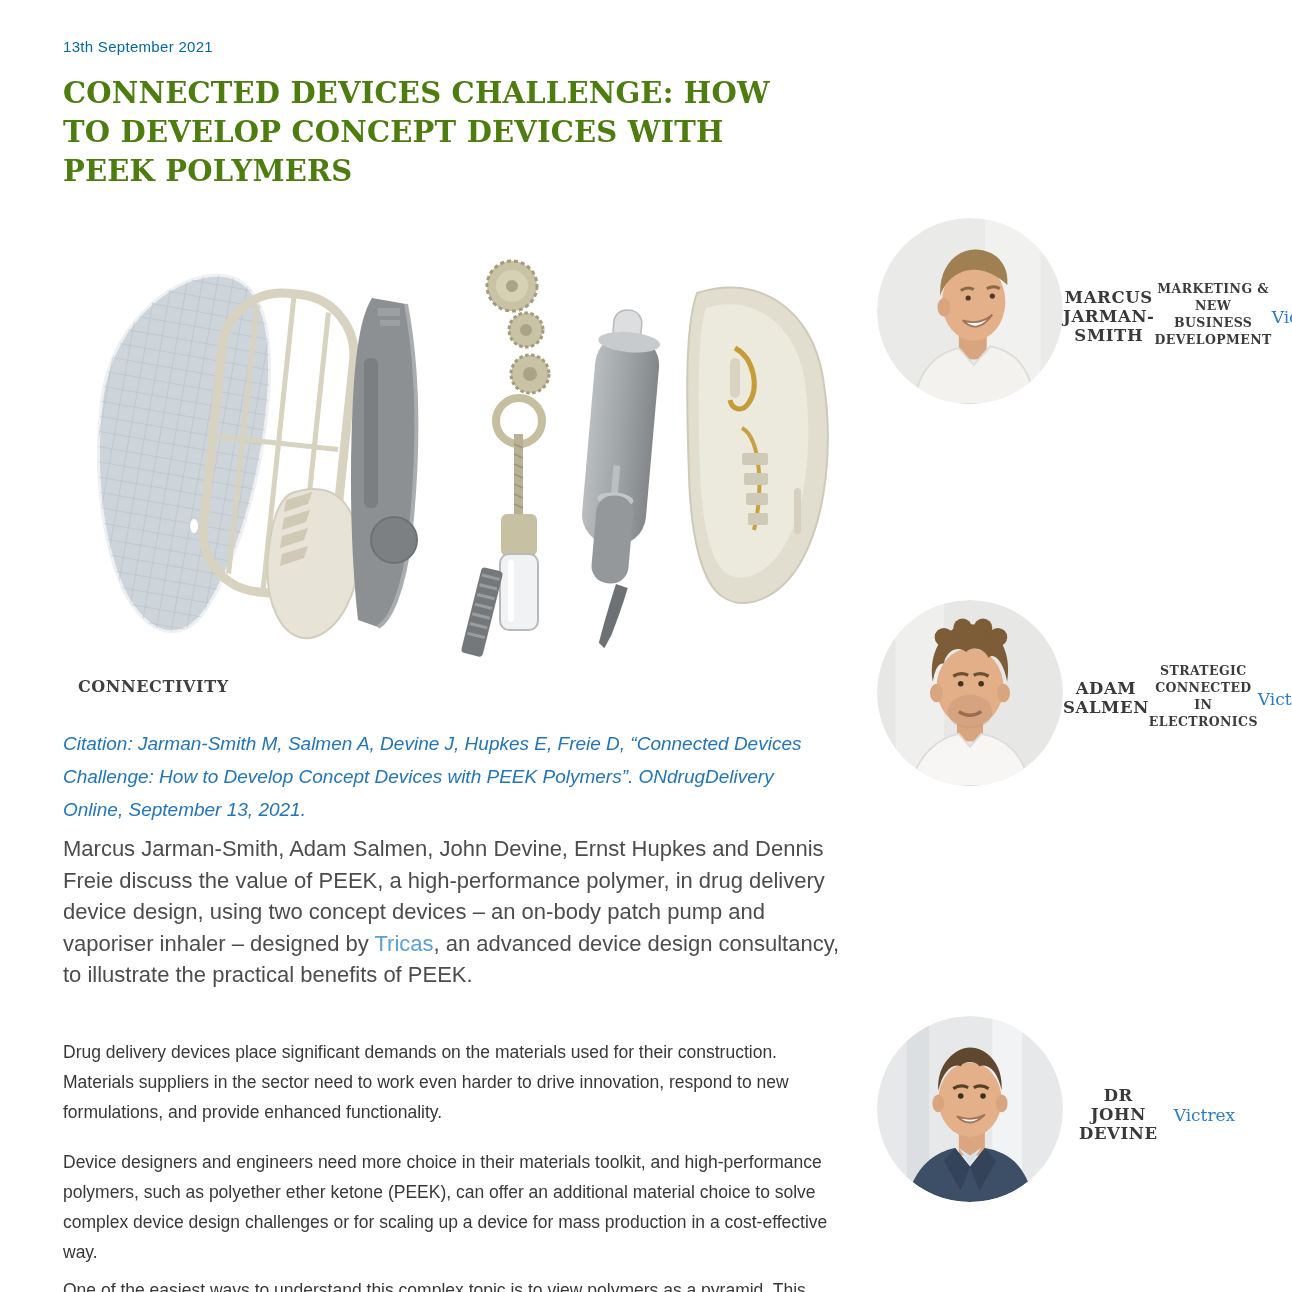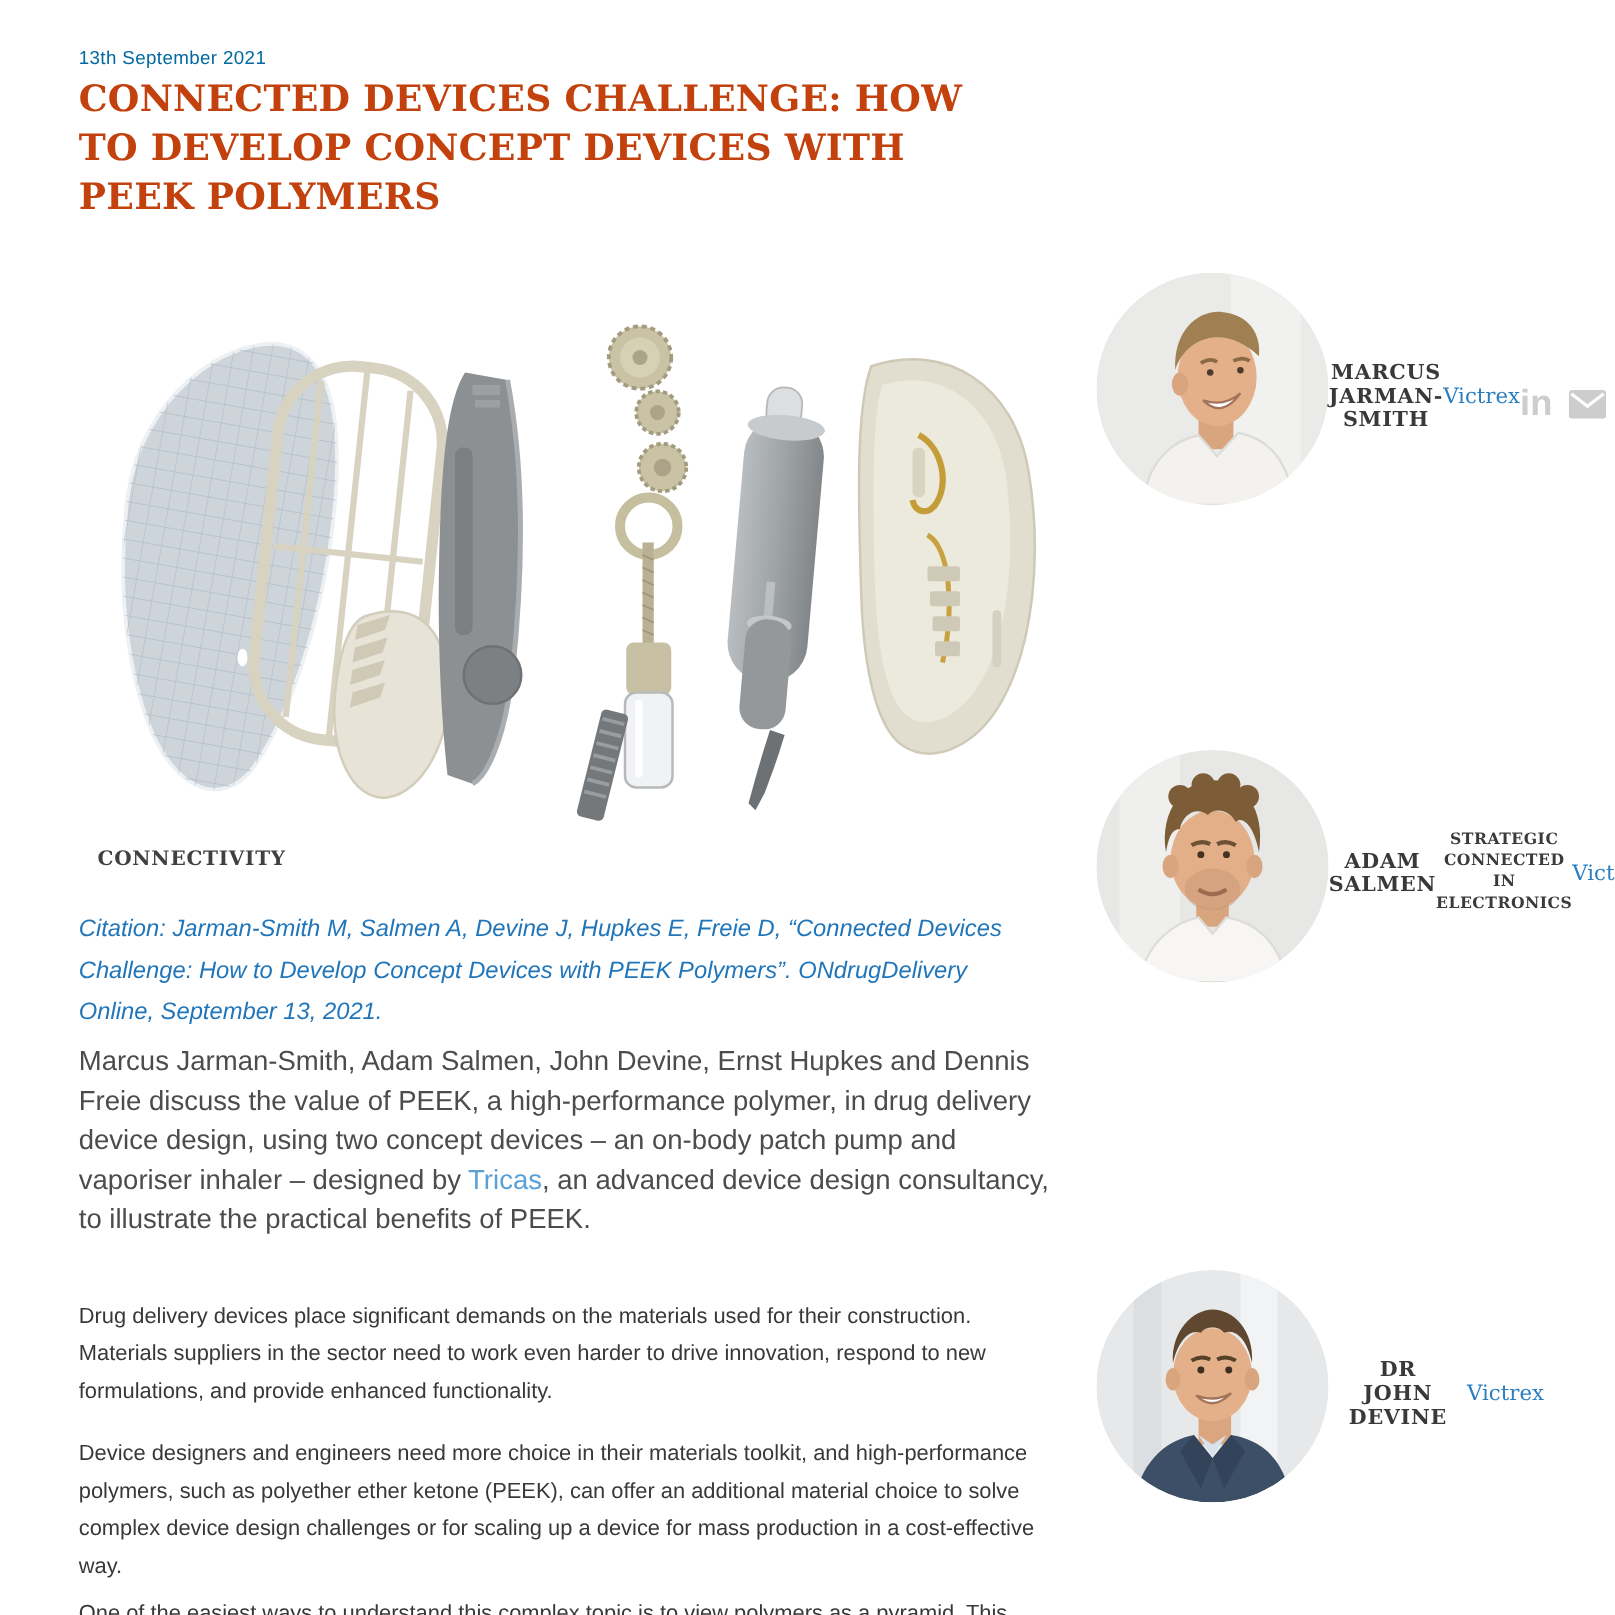"CONNECTED DEVICES CHALLENGE: HOW TO" .title { color: #c2410c -> #4d7c0f; top: 60px -> 74px }
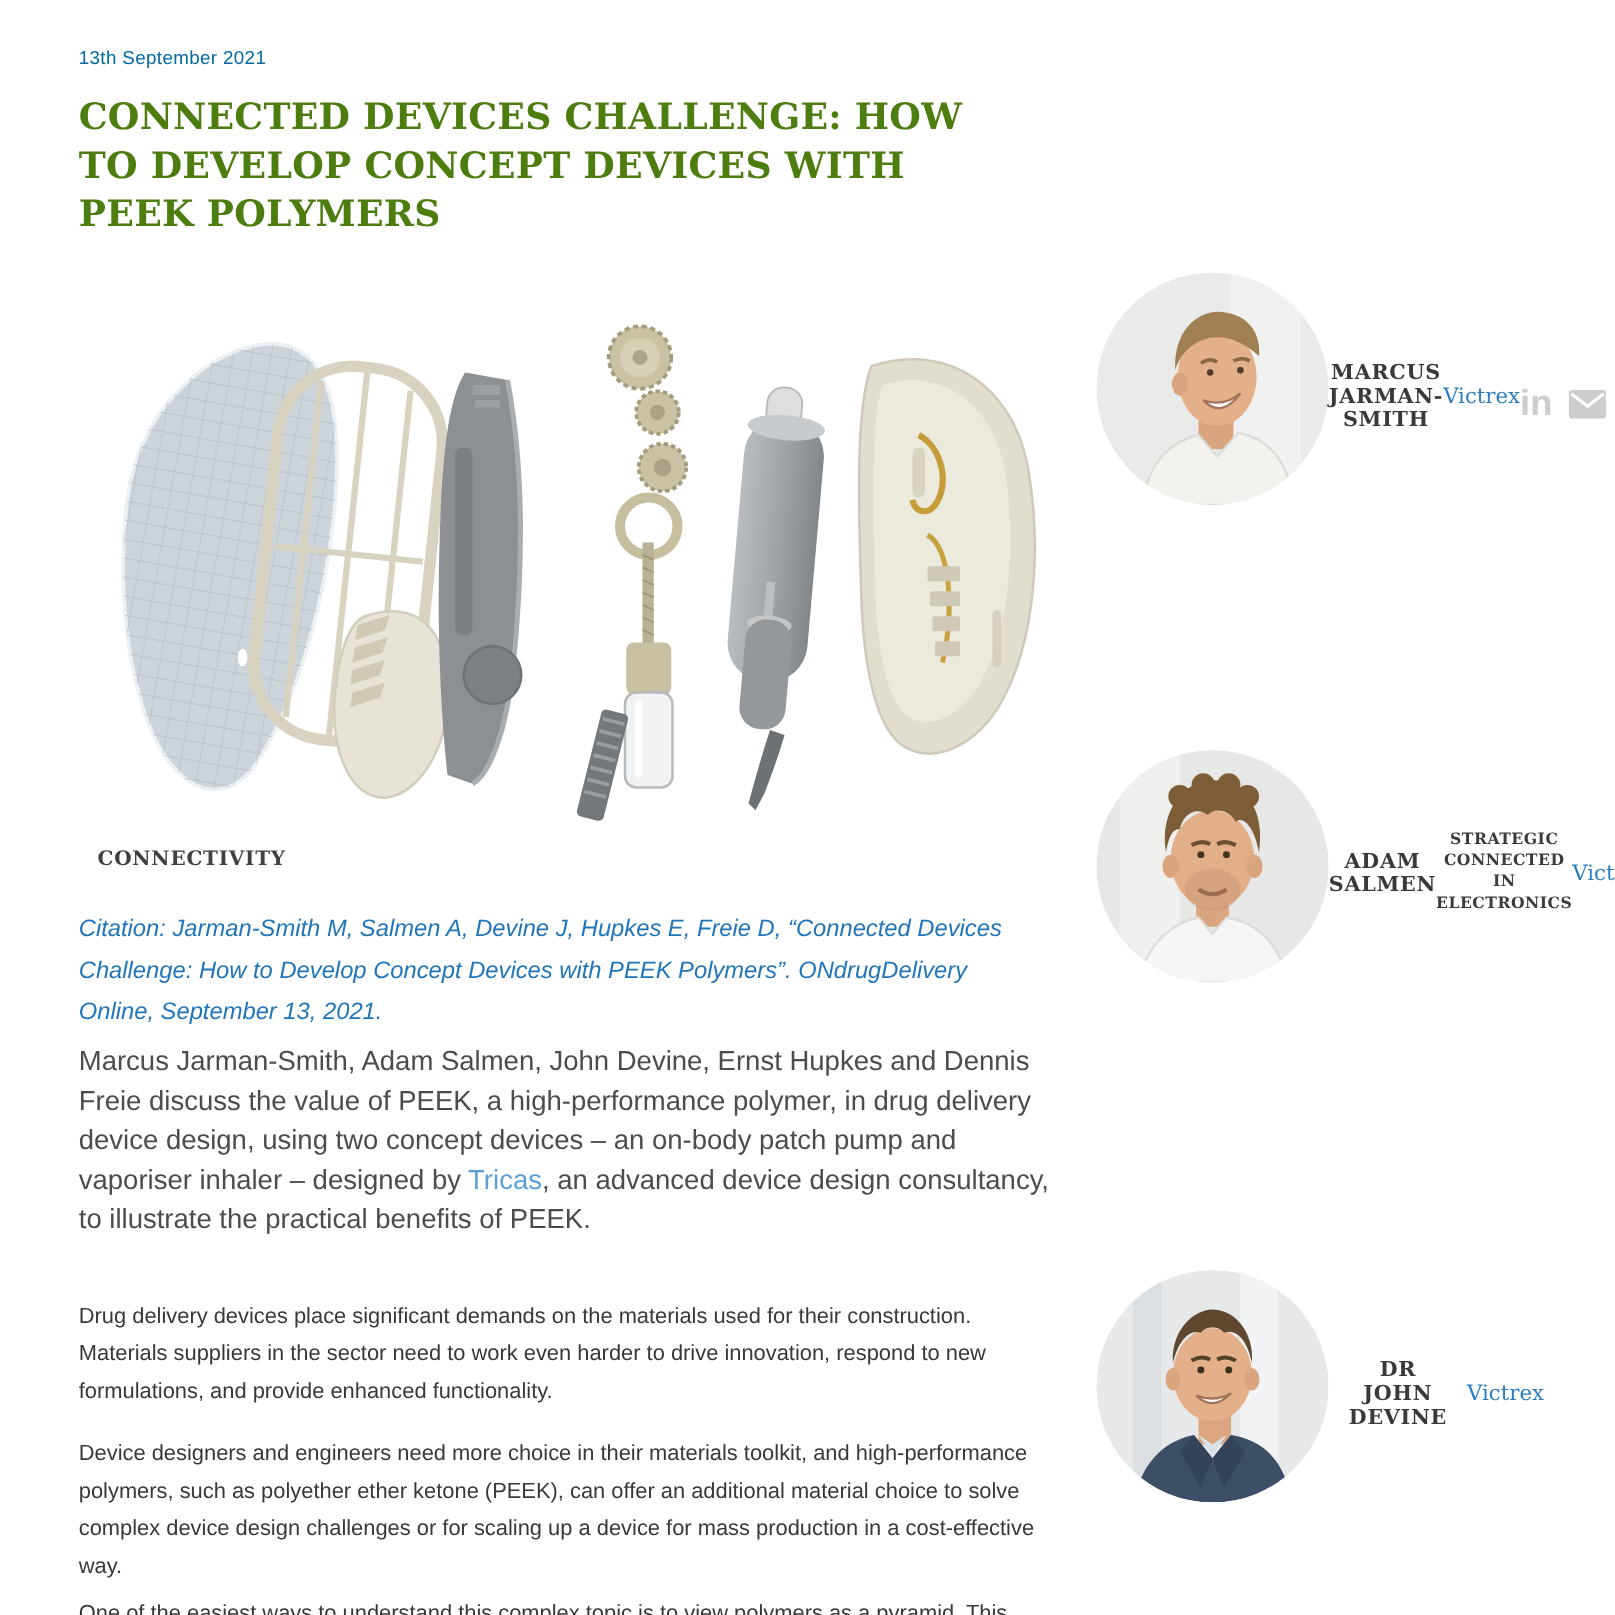"MARKETING & NEW BUSINESS DEVELOPMENT" div.author-role { html: none -> <div>MARKETING &amp; NEW BUSINESS DEVELOPMENT</div> }
